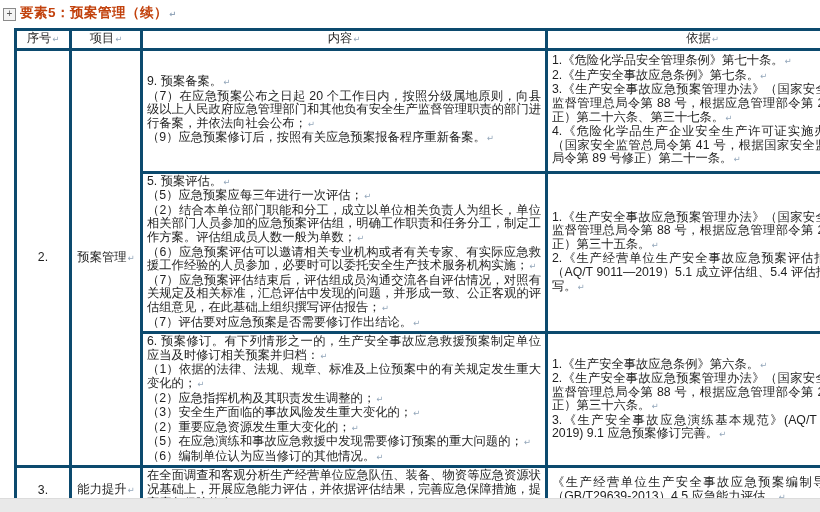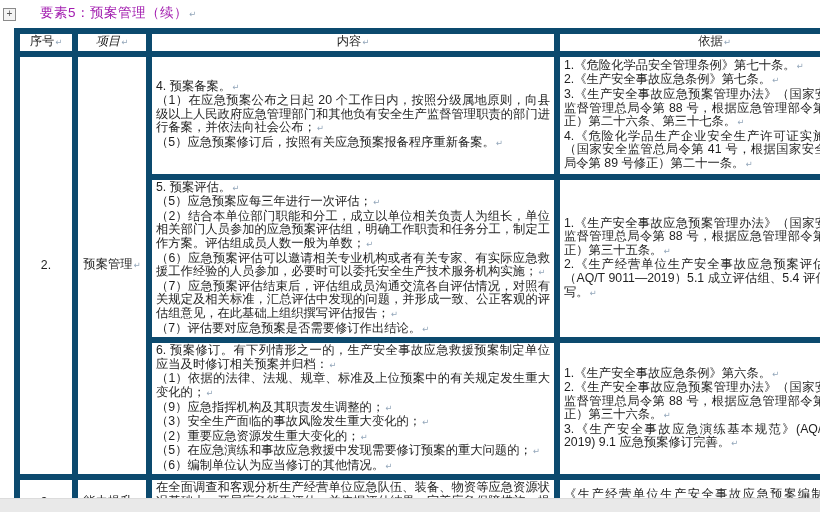"要素5：预案管理（续）" .doc-title { color: #a21caf -> #c2410c; font-weight: normal -> bold; left: 40px -> 20px }
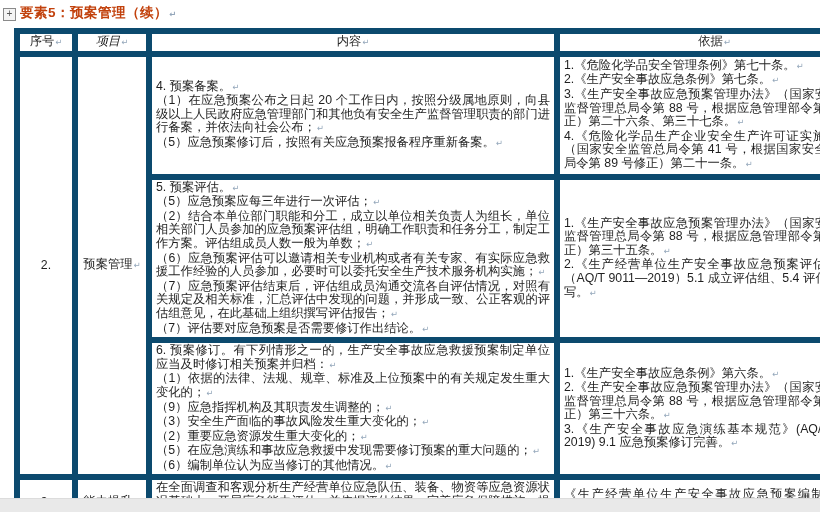"序号" .doc-table td,.doc-table th { border: 6px solid #0c4a6e -> 3px solid #0c4a6e }
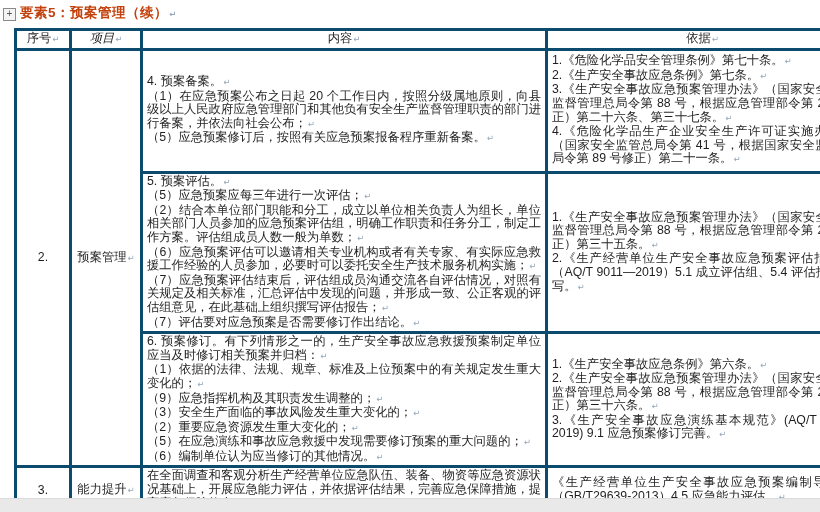"项目" .col-item { font-style: italic -> none }
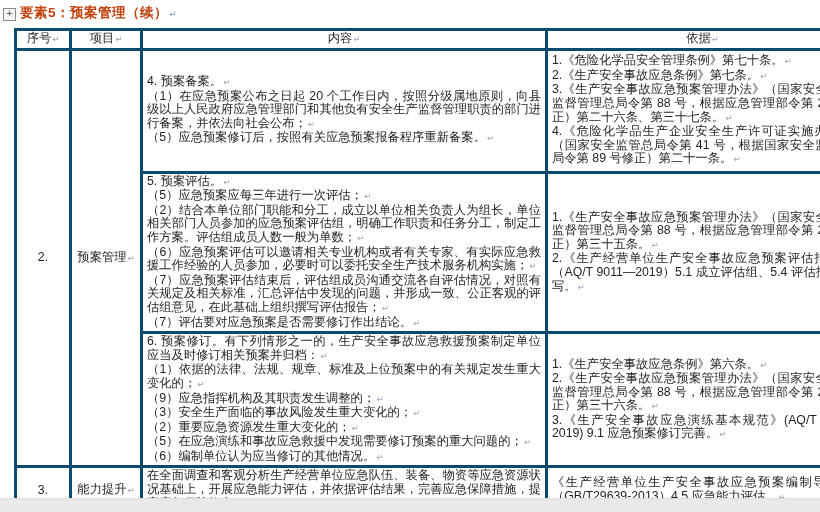"4. 预案备案。" p.para { text: 4 -> 9 }
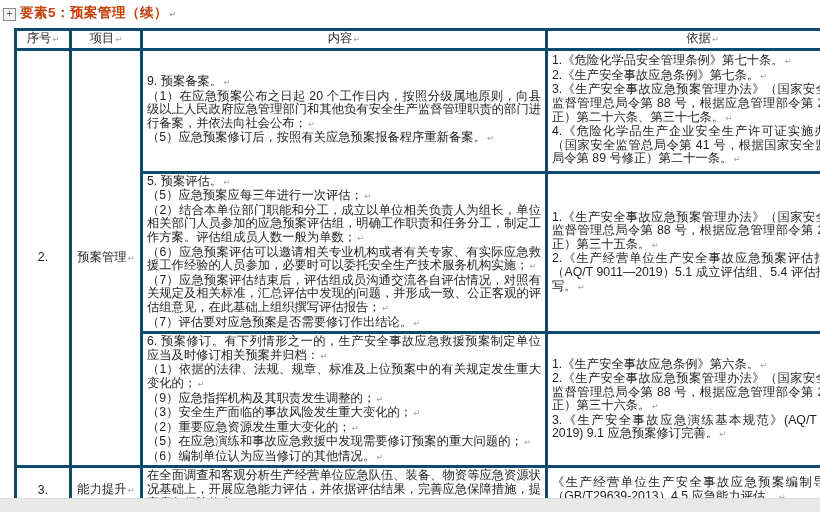"（1）在应急预案公布之日起 20" p.para { text: 1 -> 7 }
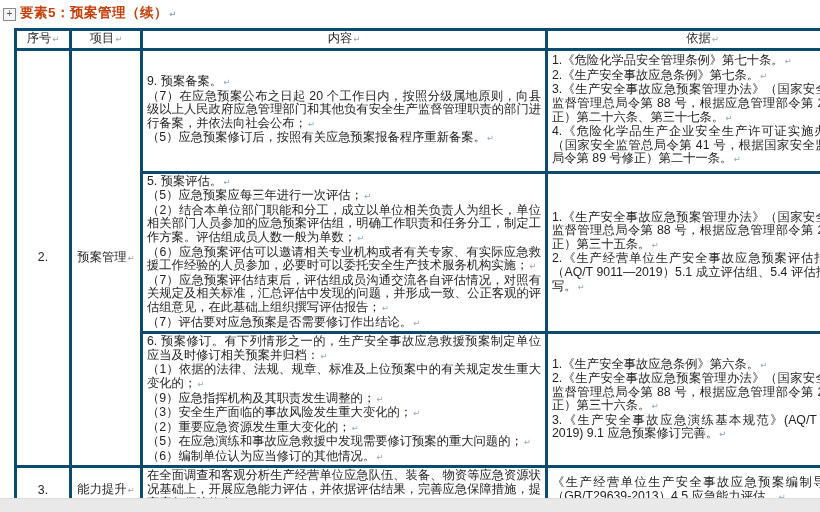"（5）应急预案修订后，按照有关应急预案报备程序重新备案。" p.para { text: 5 -> 9 }
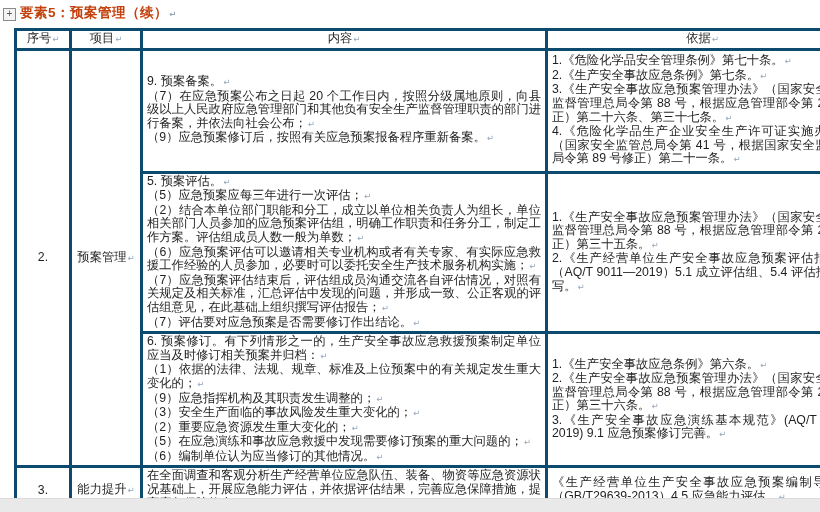"（9）应急指挥机构及其职责发生调整的；" p.para { text: 9 -> 2 }
